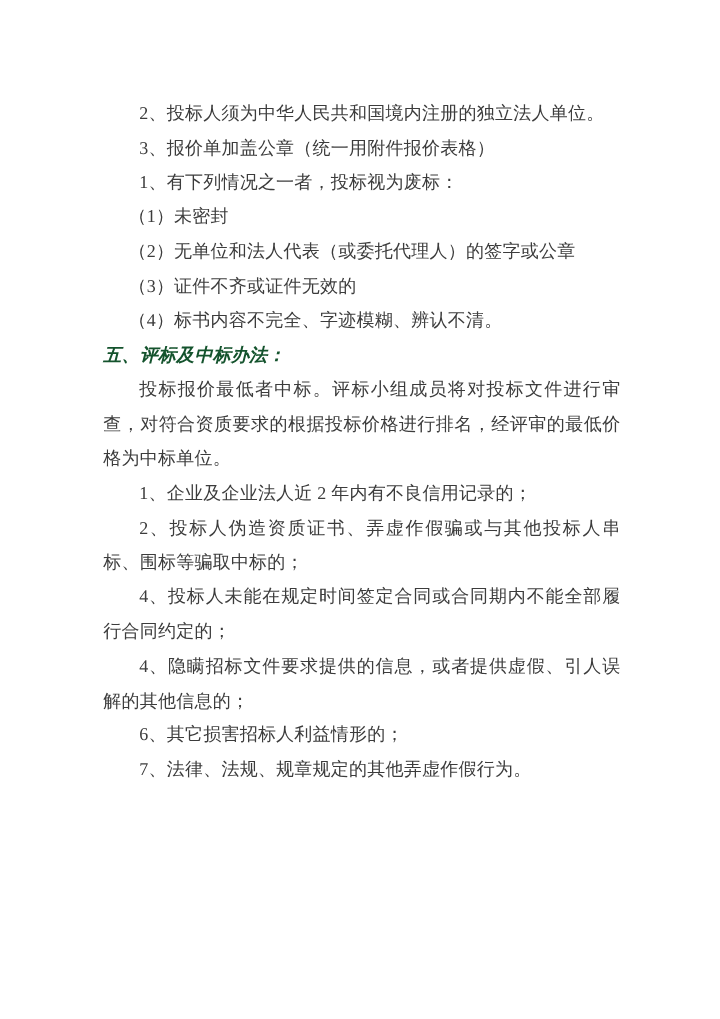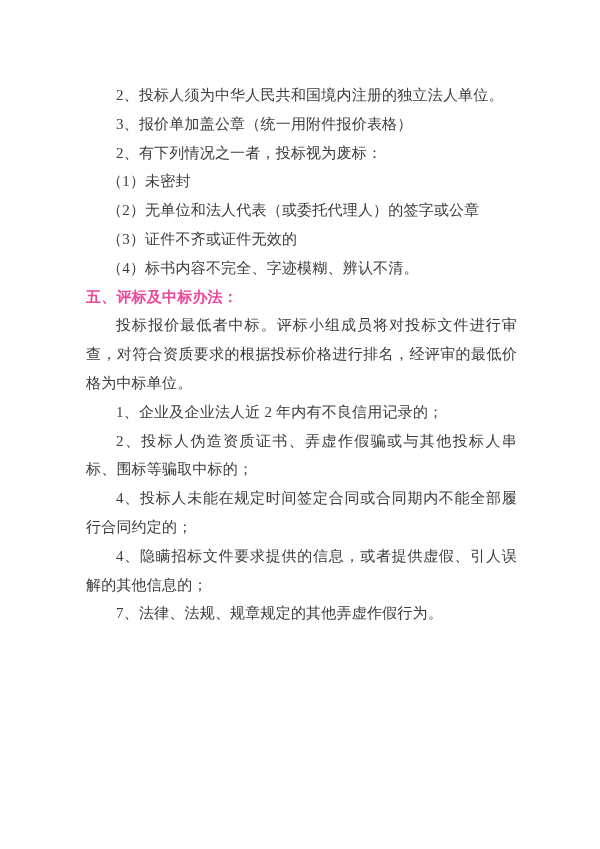"2、有下列情况之一者，投标视为废标：" p.item { text: 2 -> 1 }
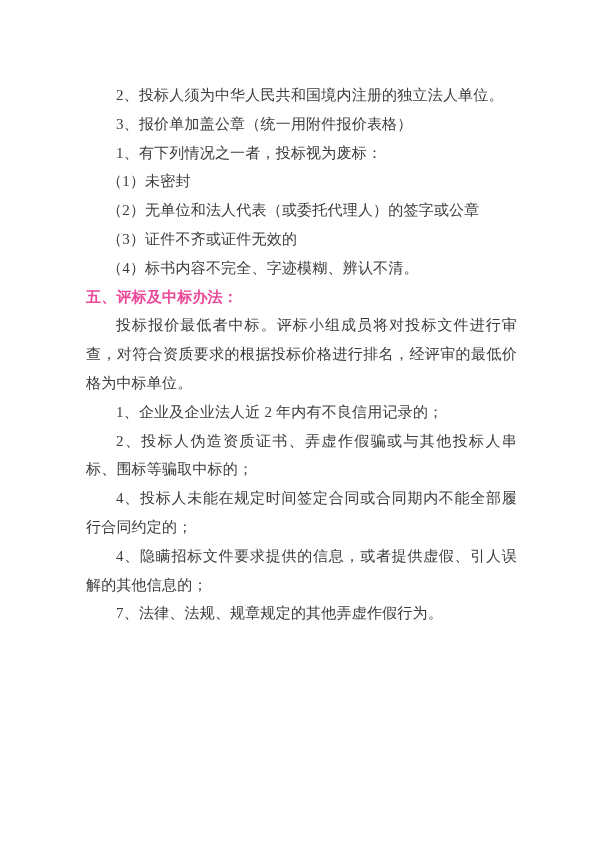"五、评标及中标办法：" .heading { color: #ec4899 -> #14532d; font-style: none -> italic }
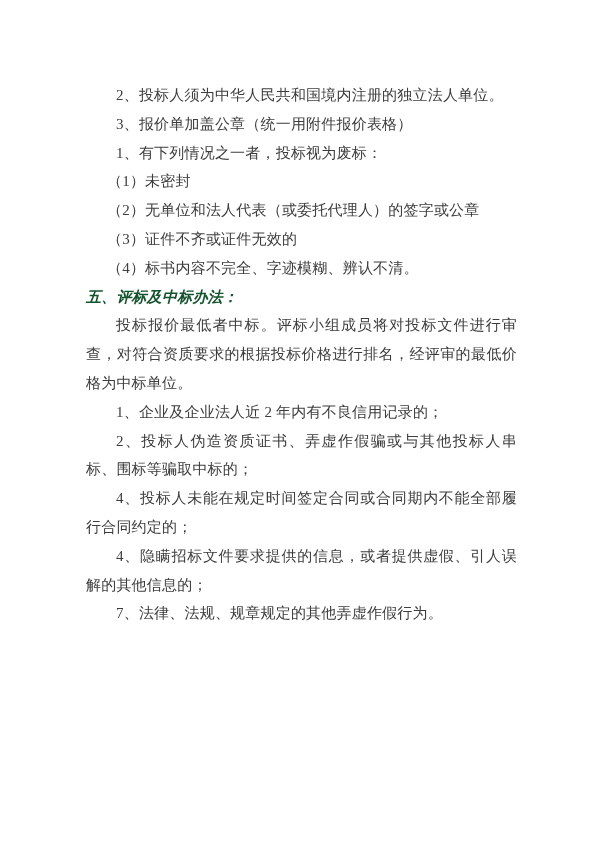"6、其它损害招标人利益情形的；" p.item { html: none -> <p>6、其它损害招标人利益情形的；</p> }
